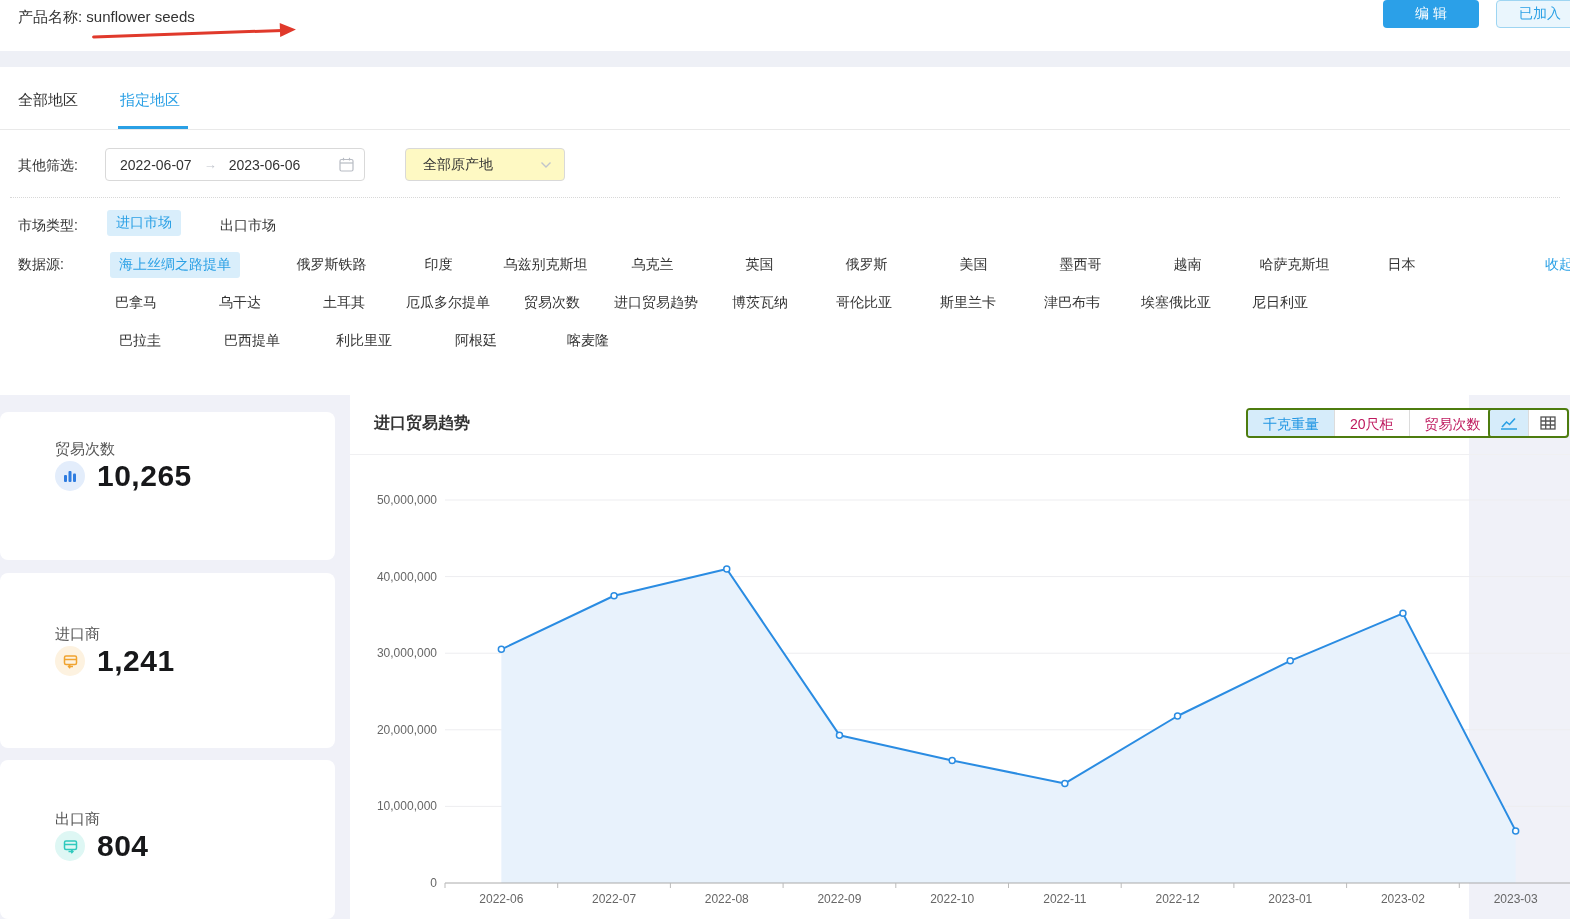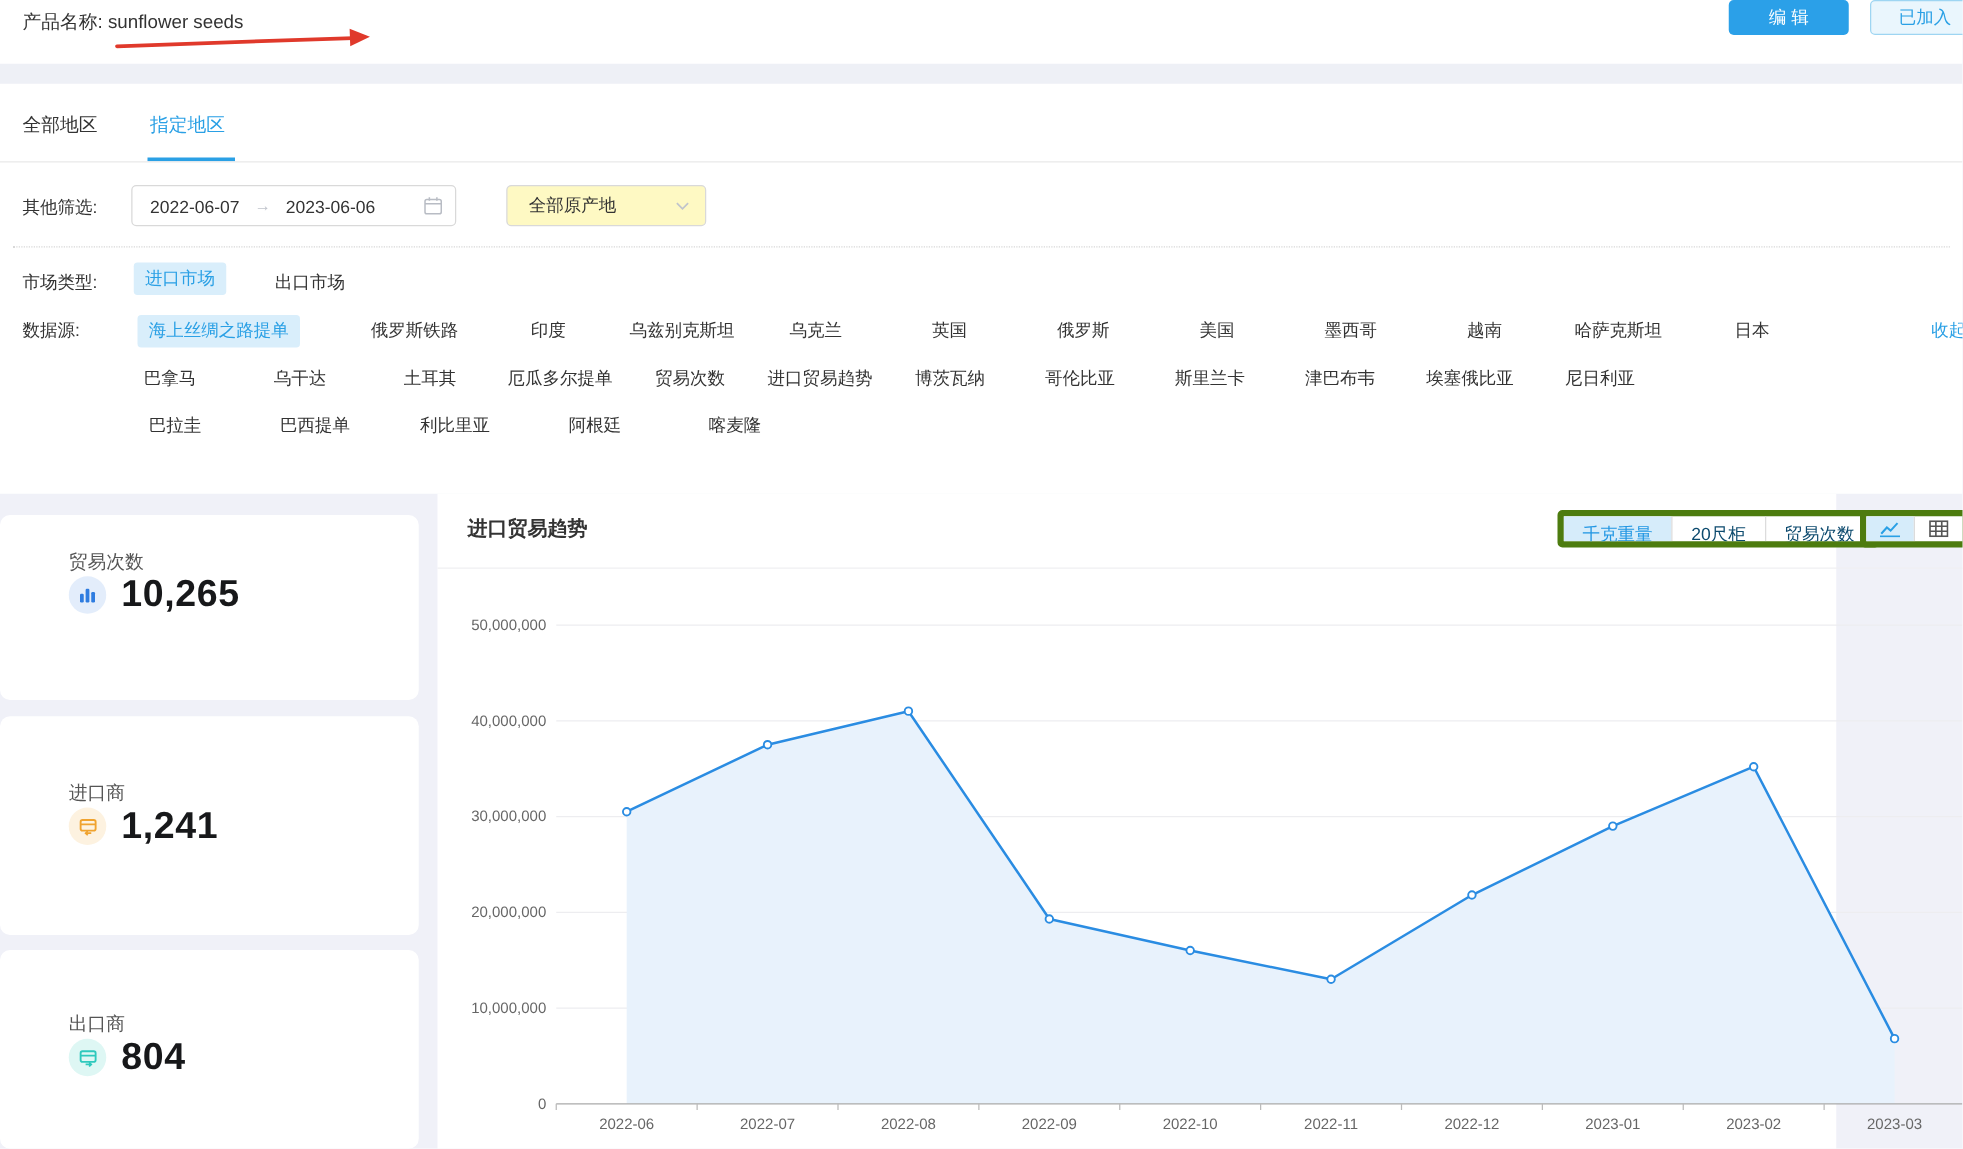"千克重量" .seg-group { border: 5px solid #4d7c0f -> 2px solid #4d7c0f }
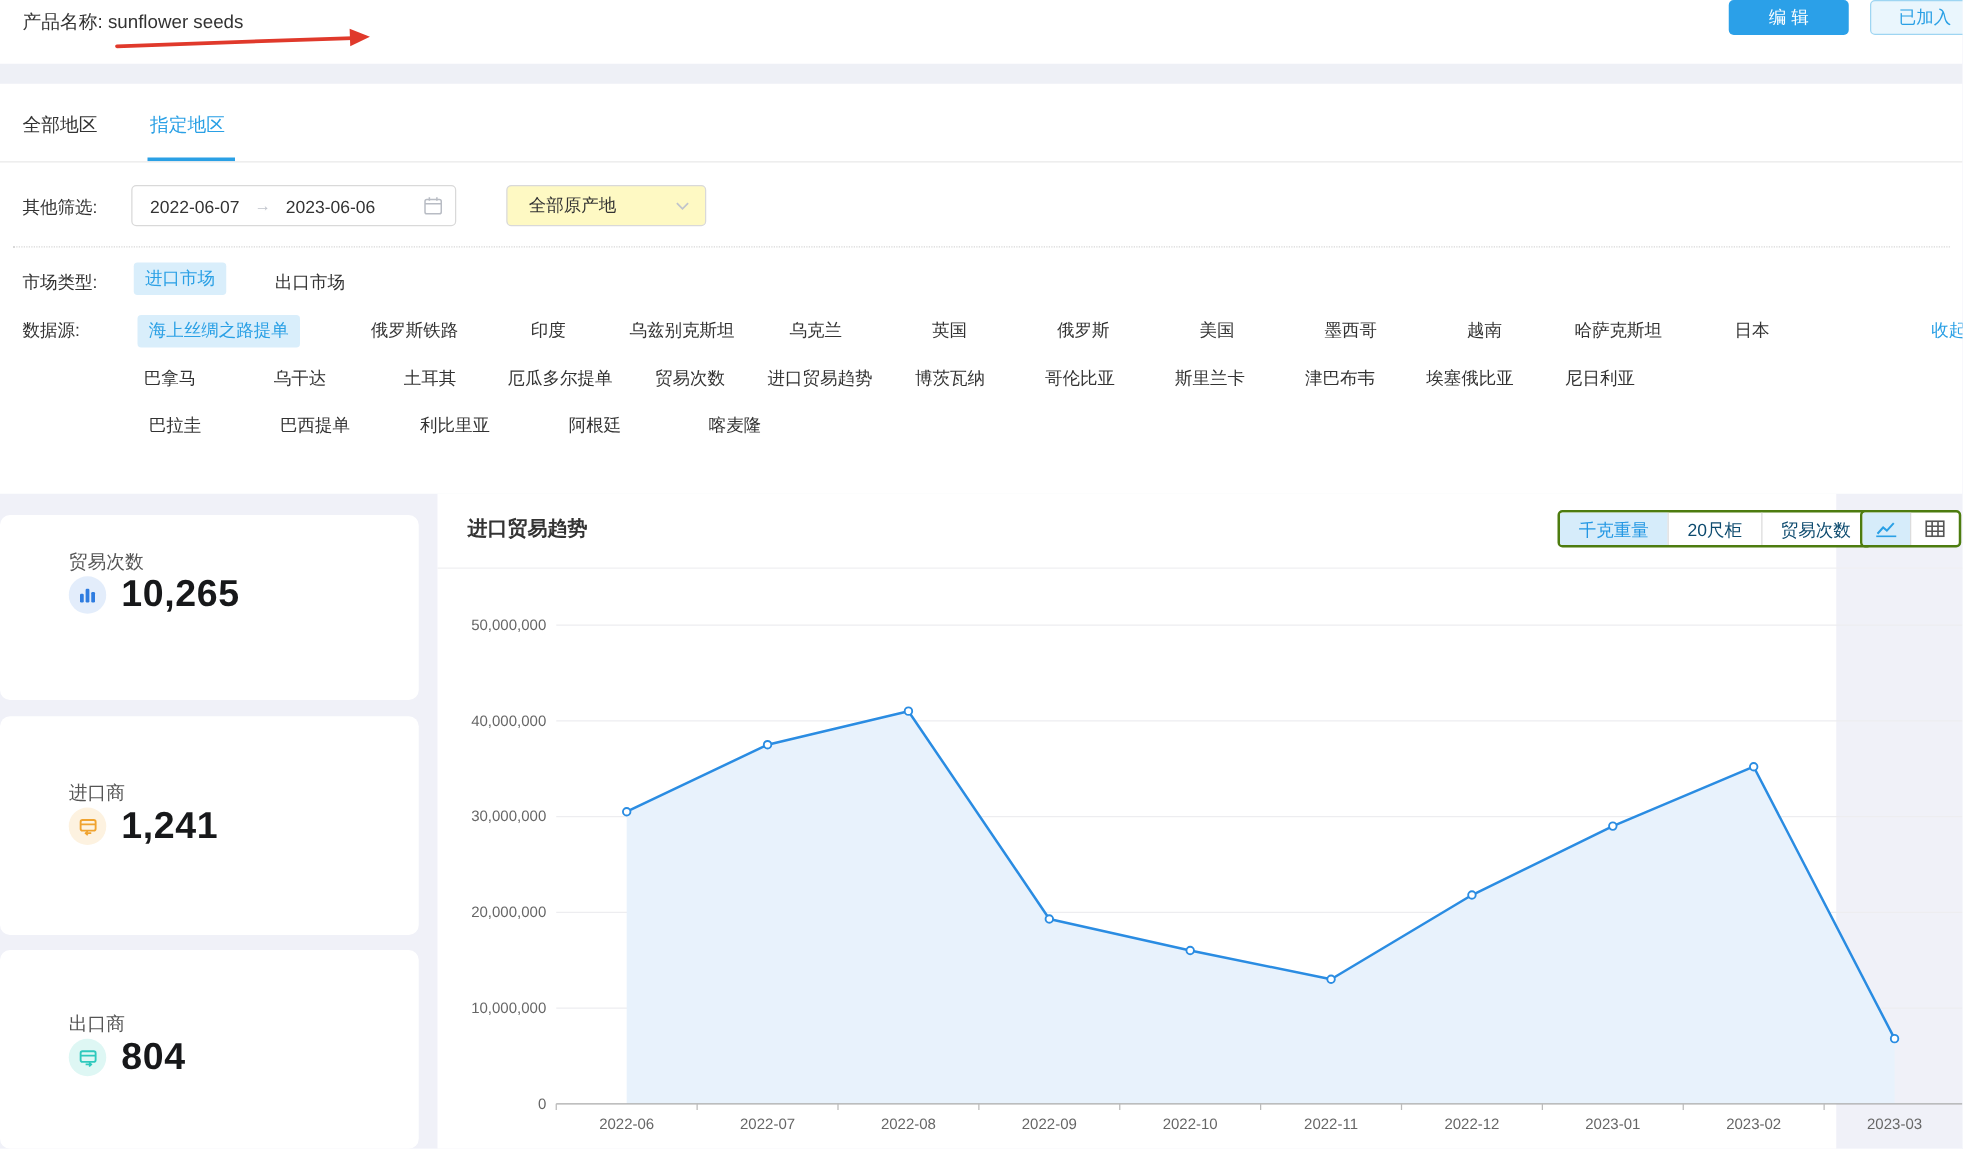"20尺柜" .seg { color: #0c4a6e -> #be185d }
